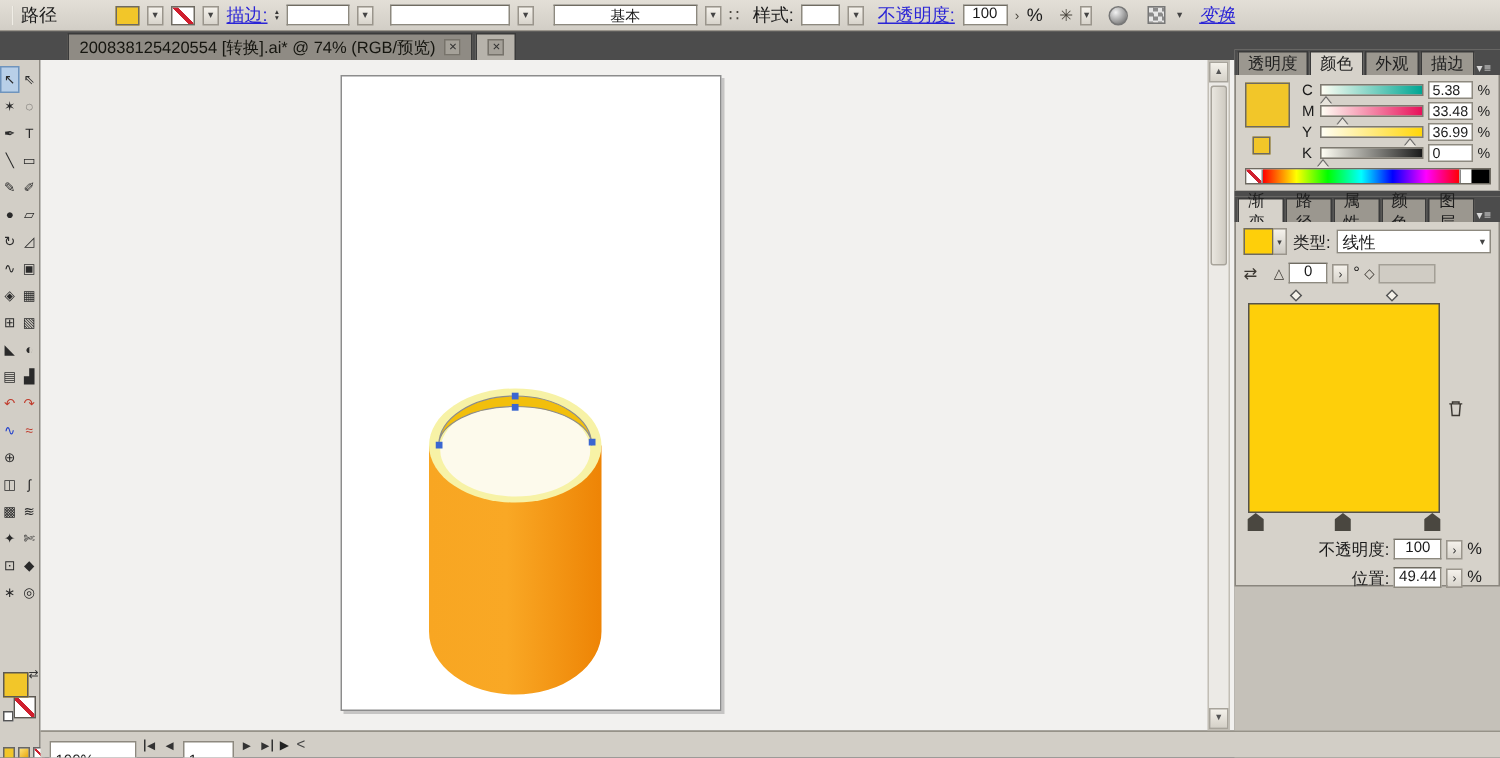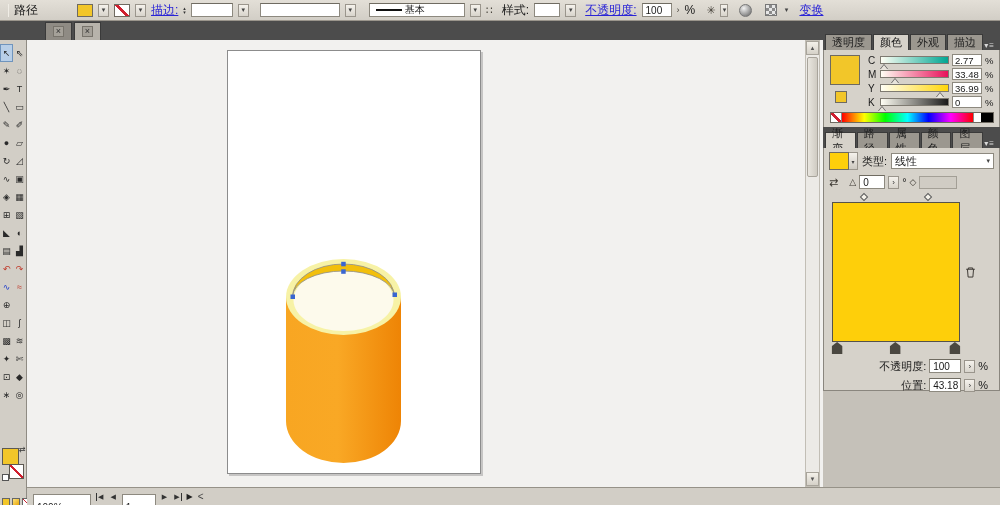"基本" .sunken { flex-direction: none -> column }
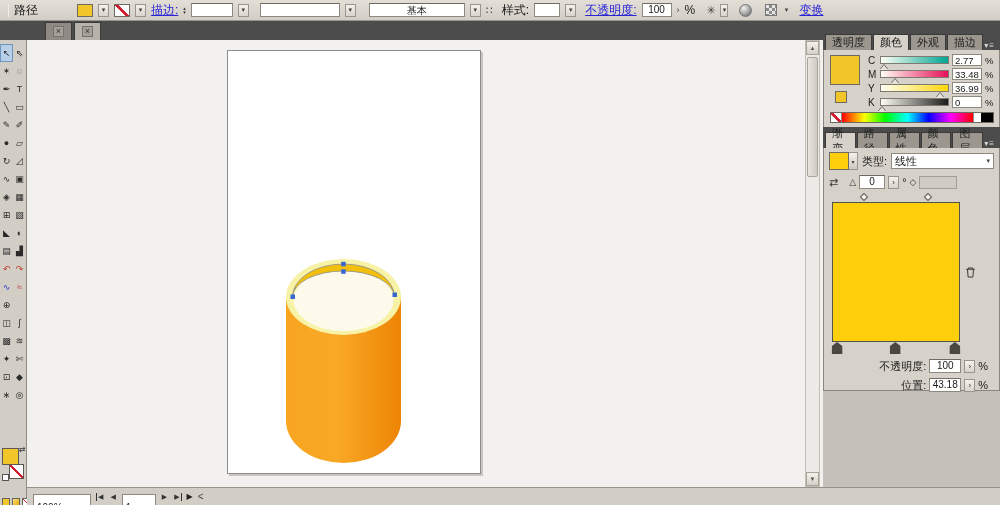"变换" span.blue-link { font-style: none -> italic }
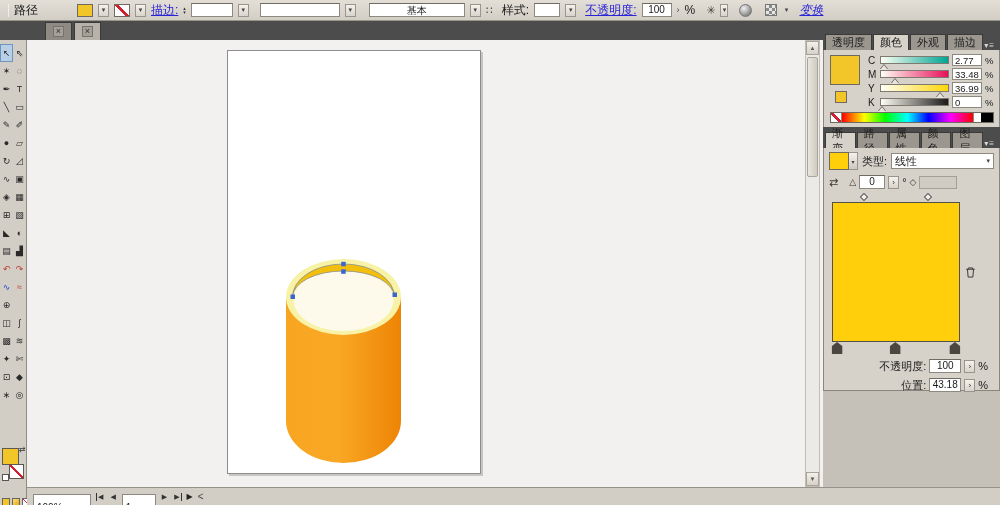"200838125420554 [转换].ai* @ 74% (RGB/预览)" span { html: none -> <span>200838125420554 [转换].ai* @ 74% (RGB/预览)</span> }
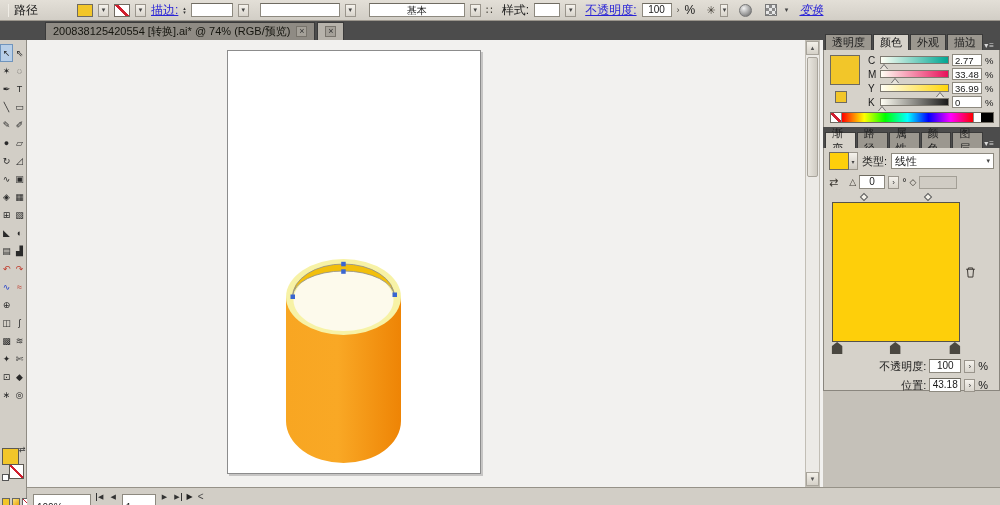"2.77" span.val-box { text: 2.77 -> 5.38 }
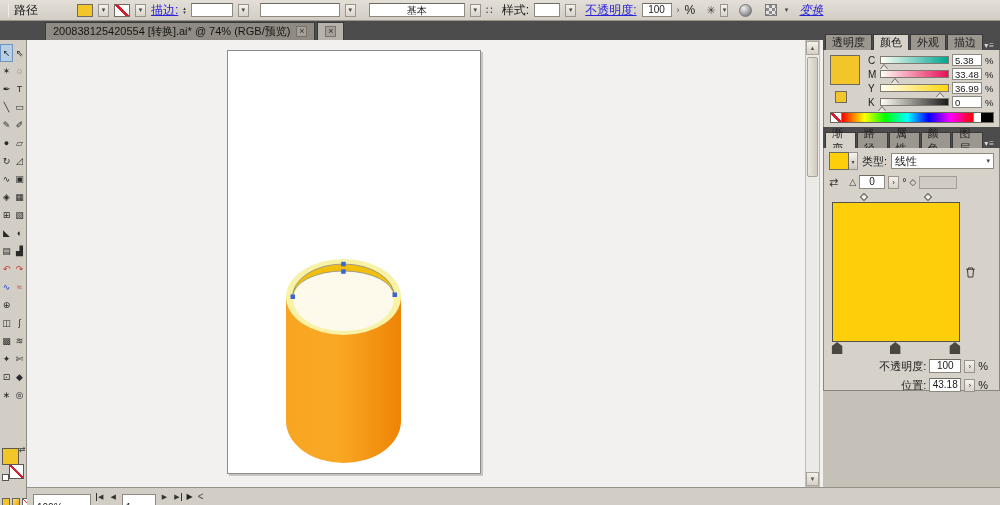"43.18" span.sunken { text: 43.18 -> 49.44 }
